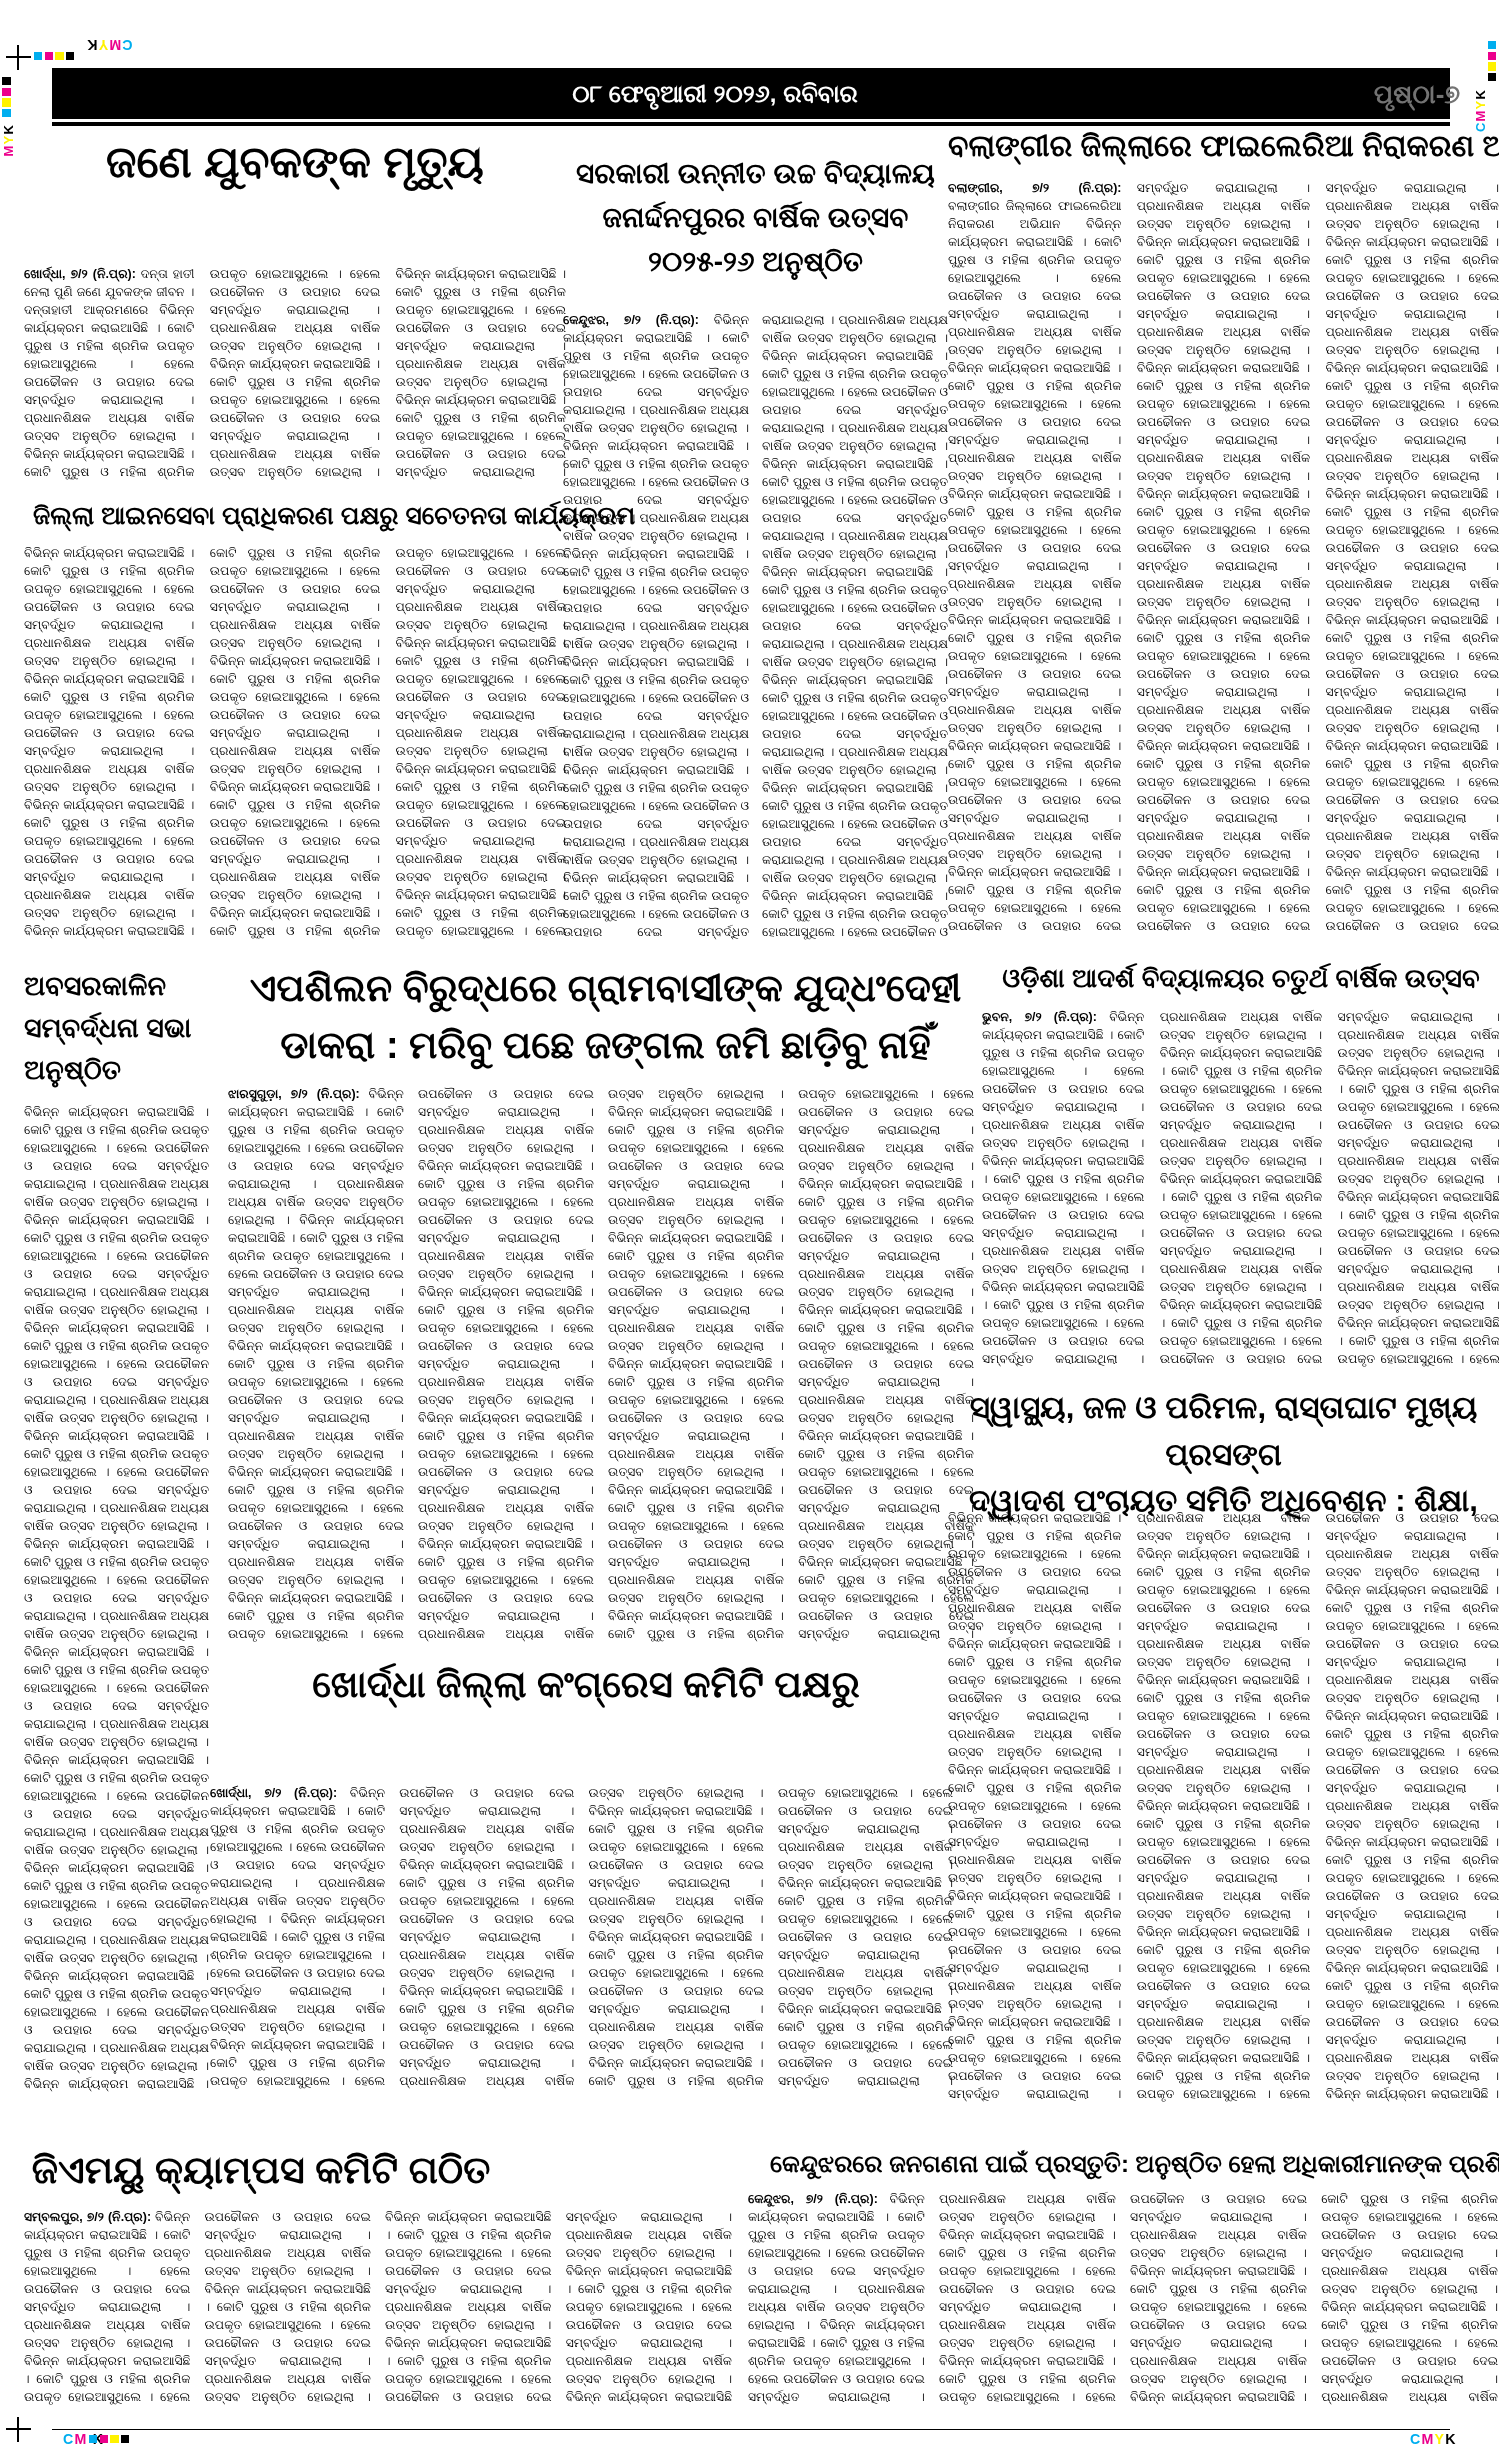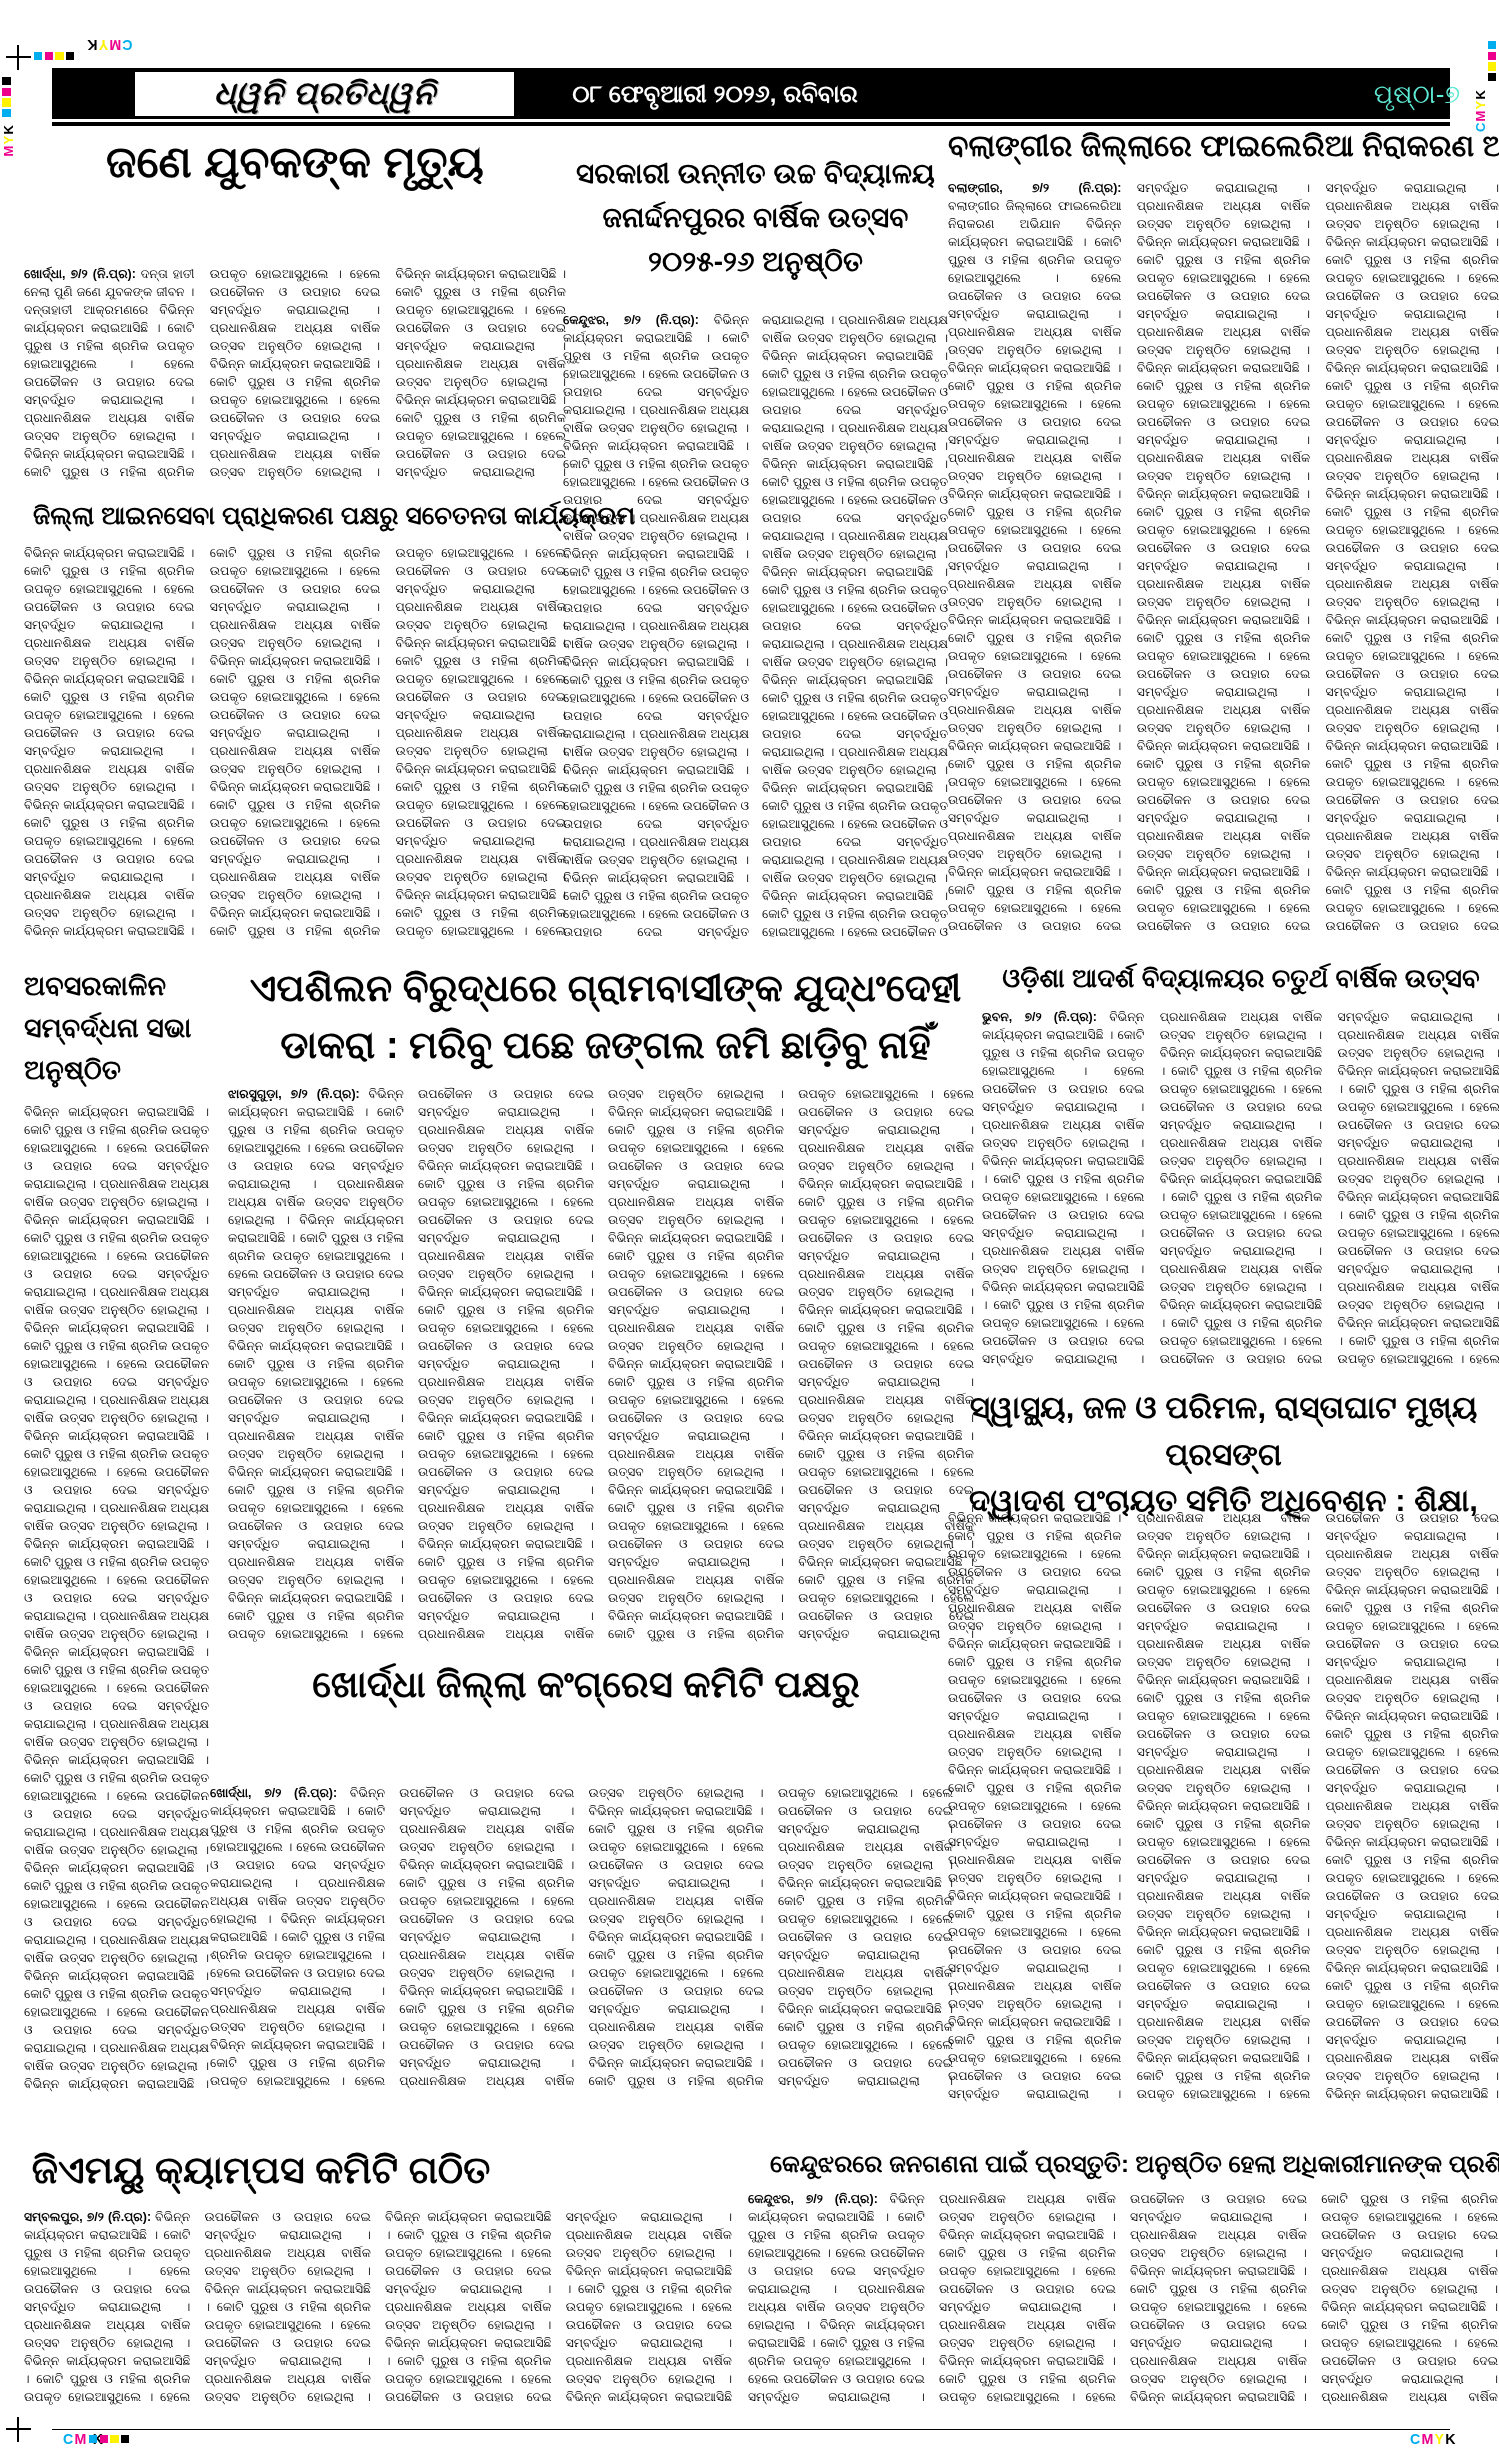"ଧ୍ୱନି ପ୍ରତିଧ୍ୱନି" div.logobox { html: <div> <span>ଧ୍ୱନି ପ୍ରତିଧ୍ୱନି</span> </div> -> none }
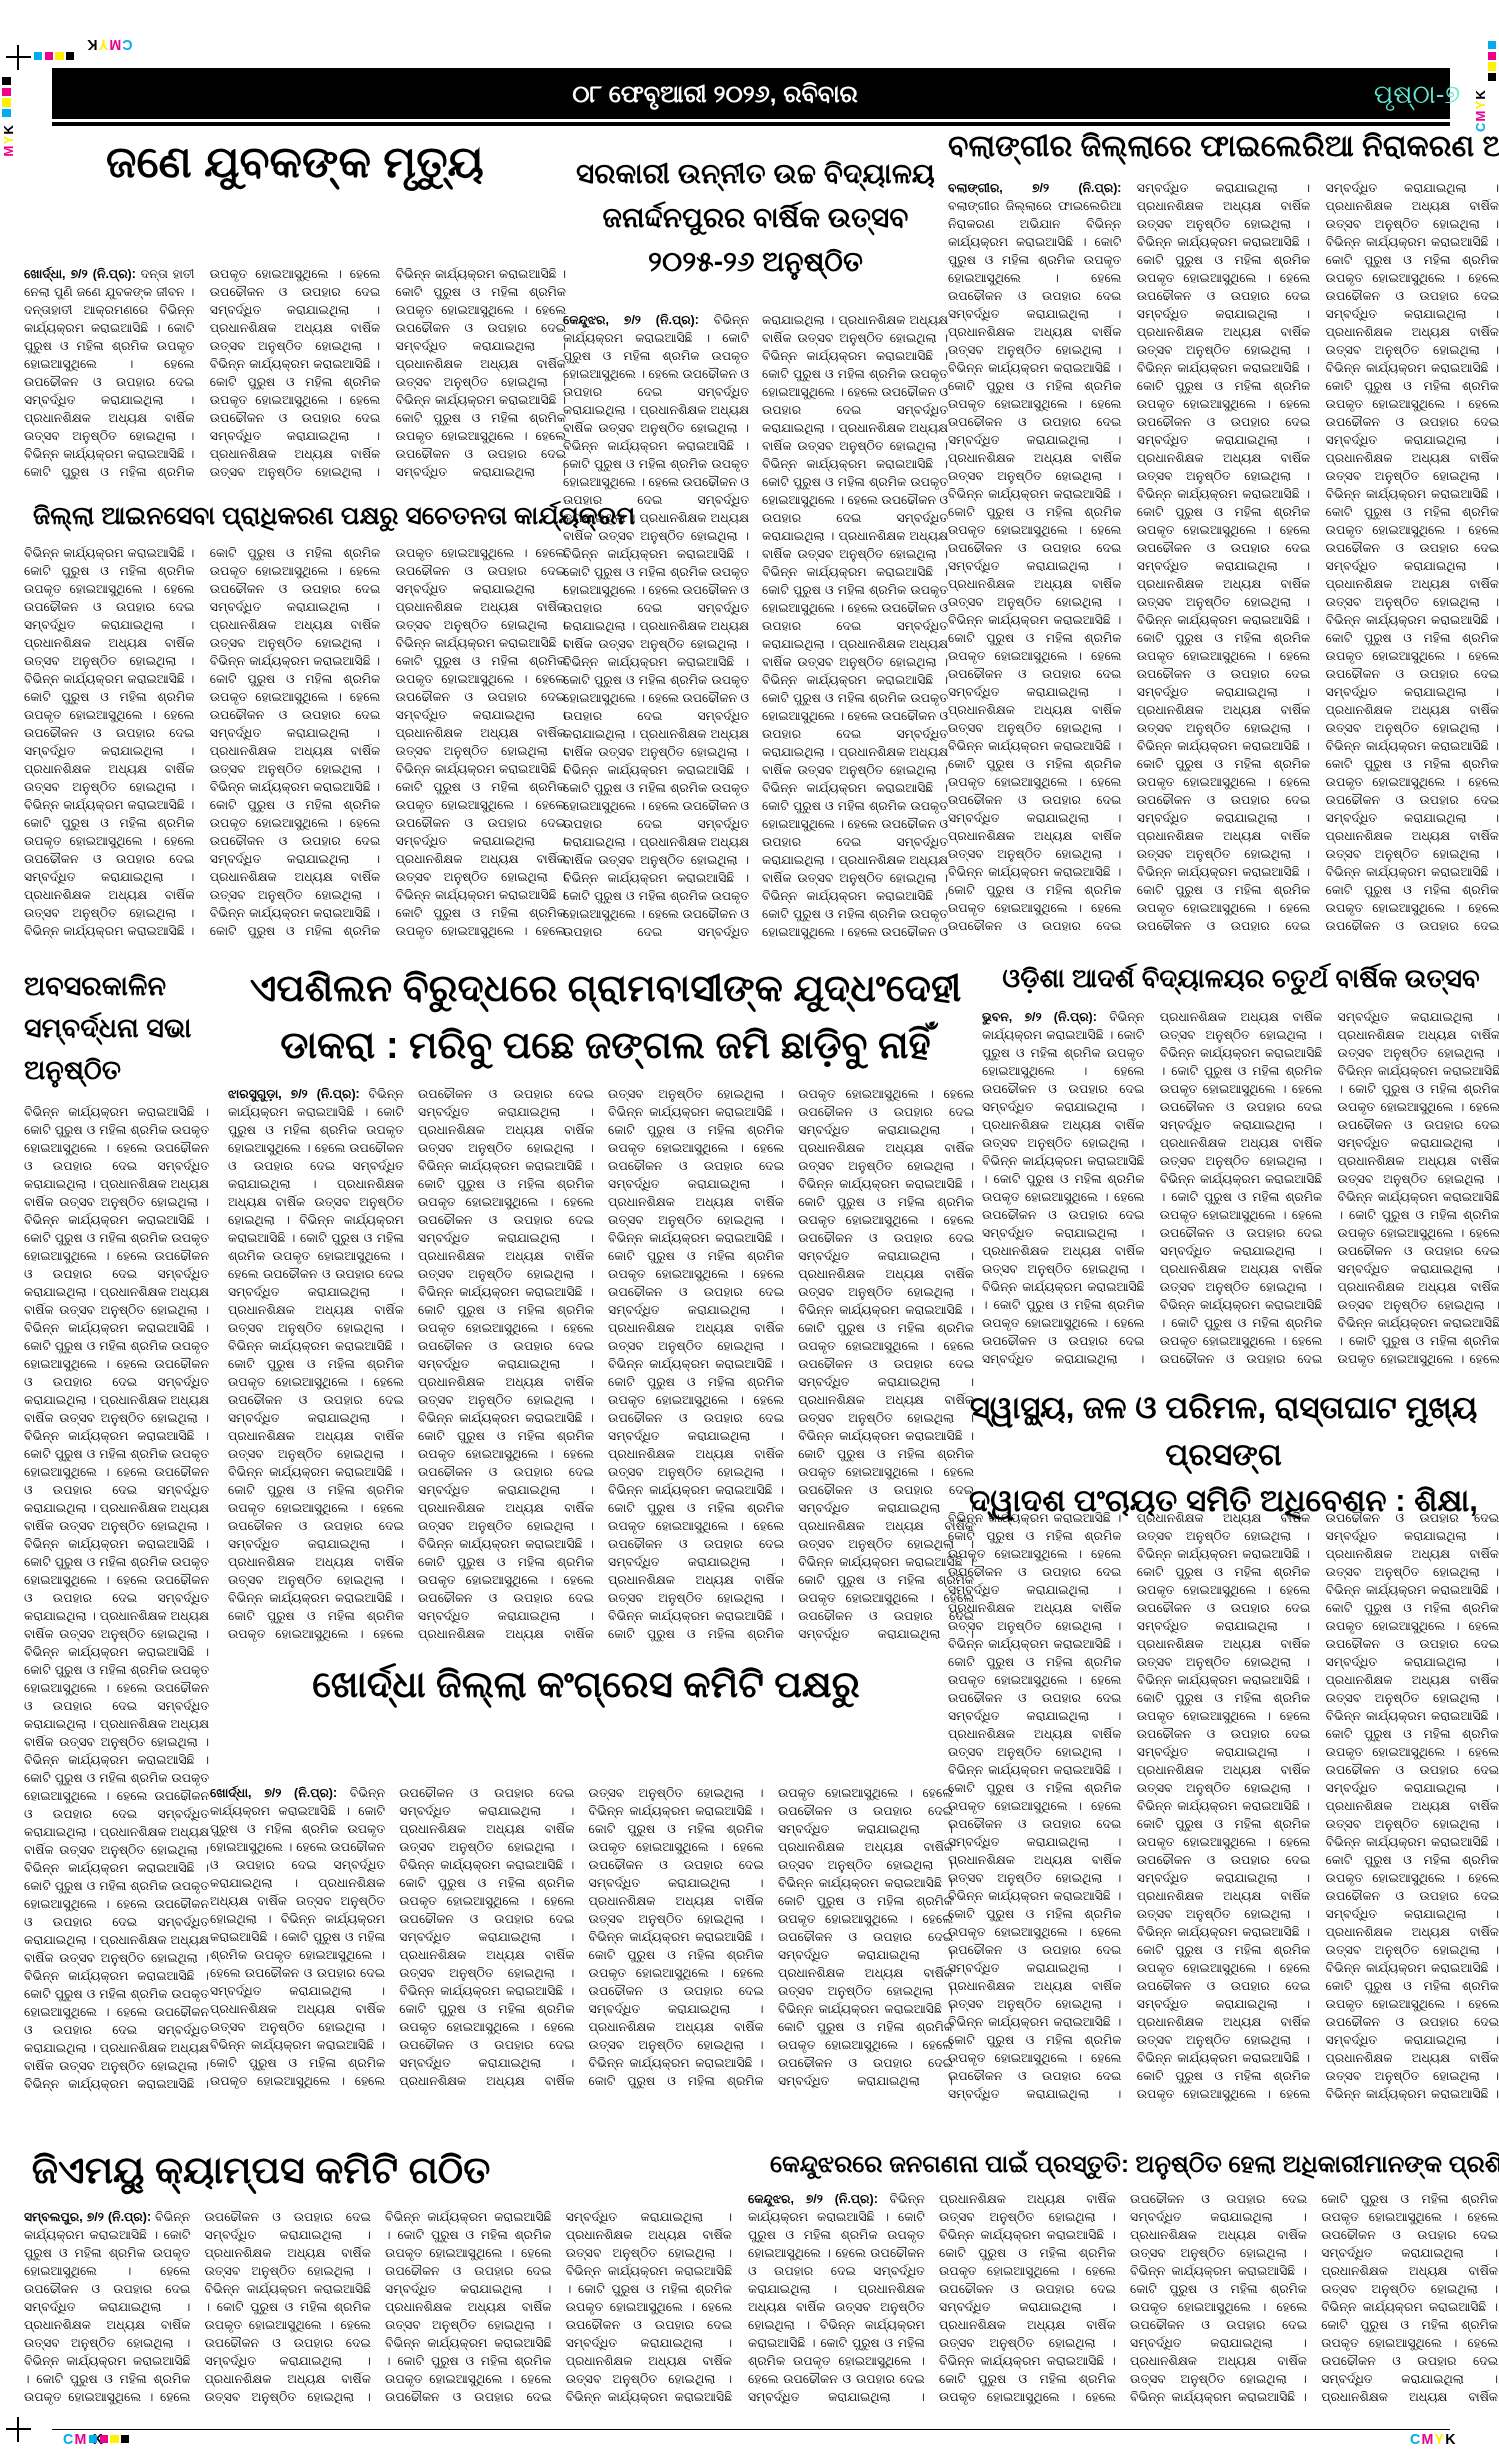"ପୃଷ୍ଠା-୭" .mastpage { color: #5eead4 -> #737373; font-weight: normal -> bold }
